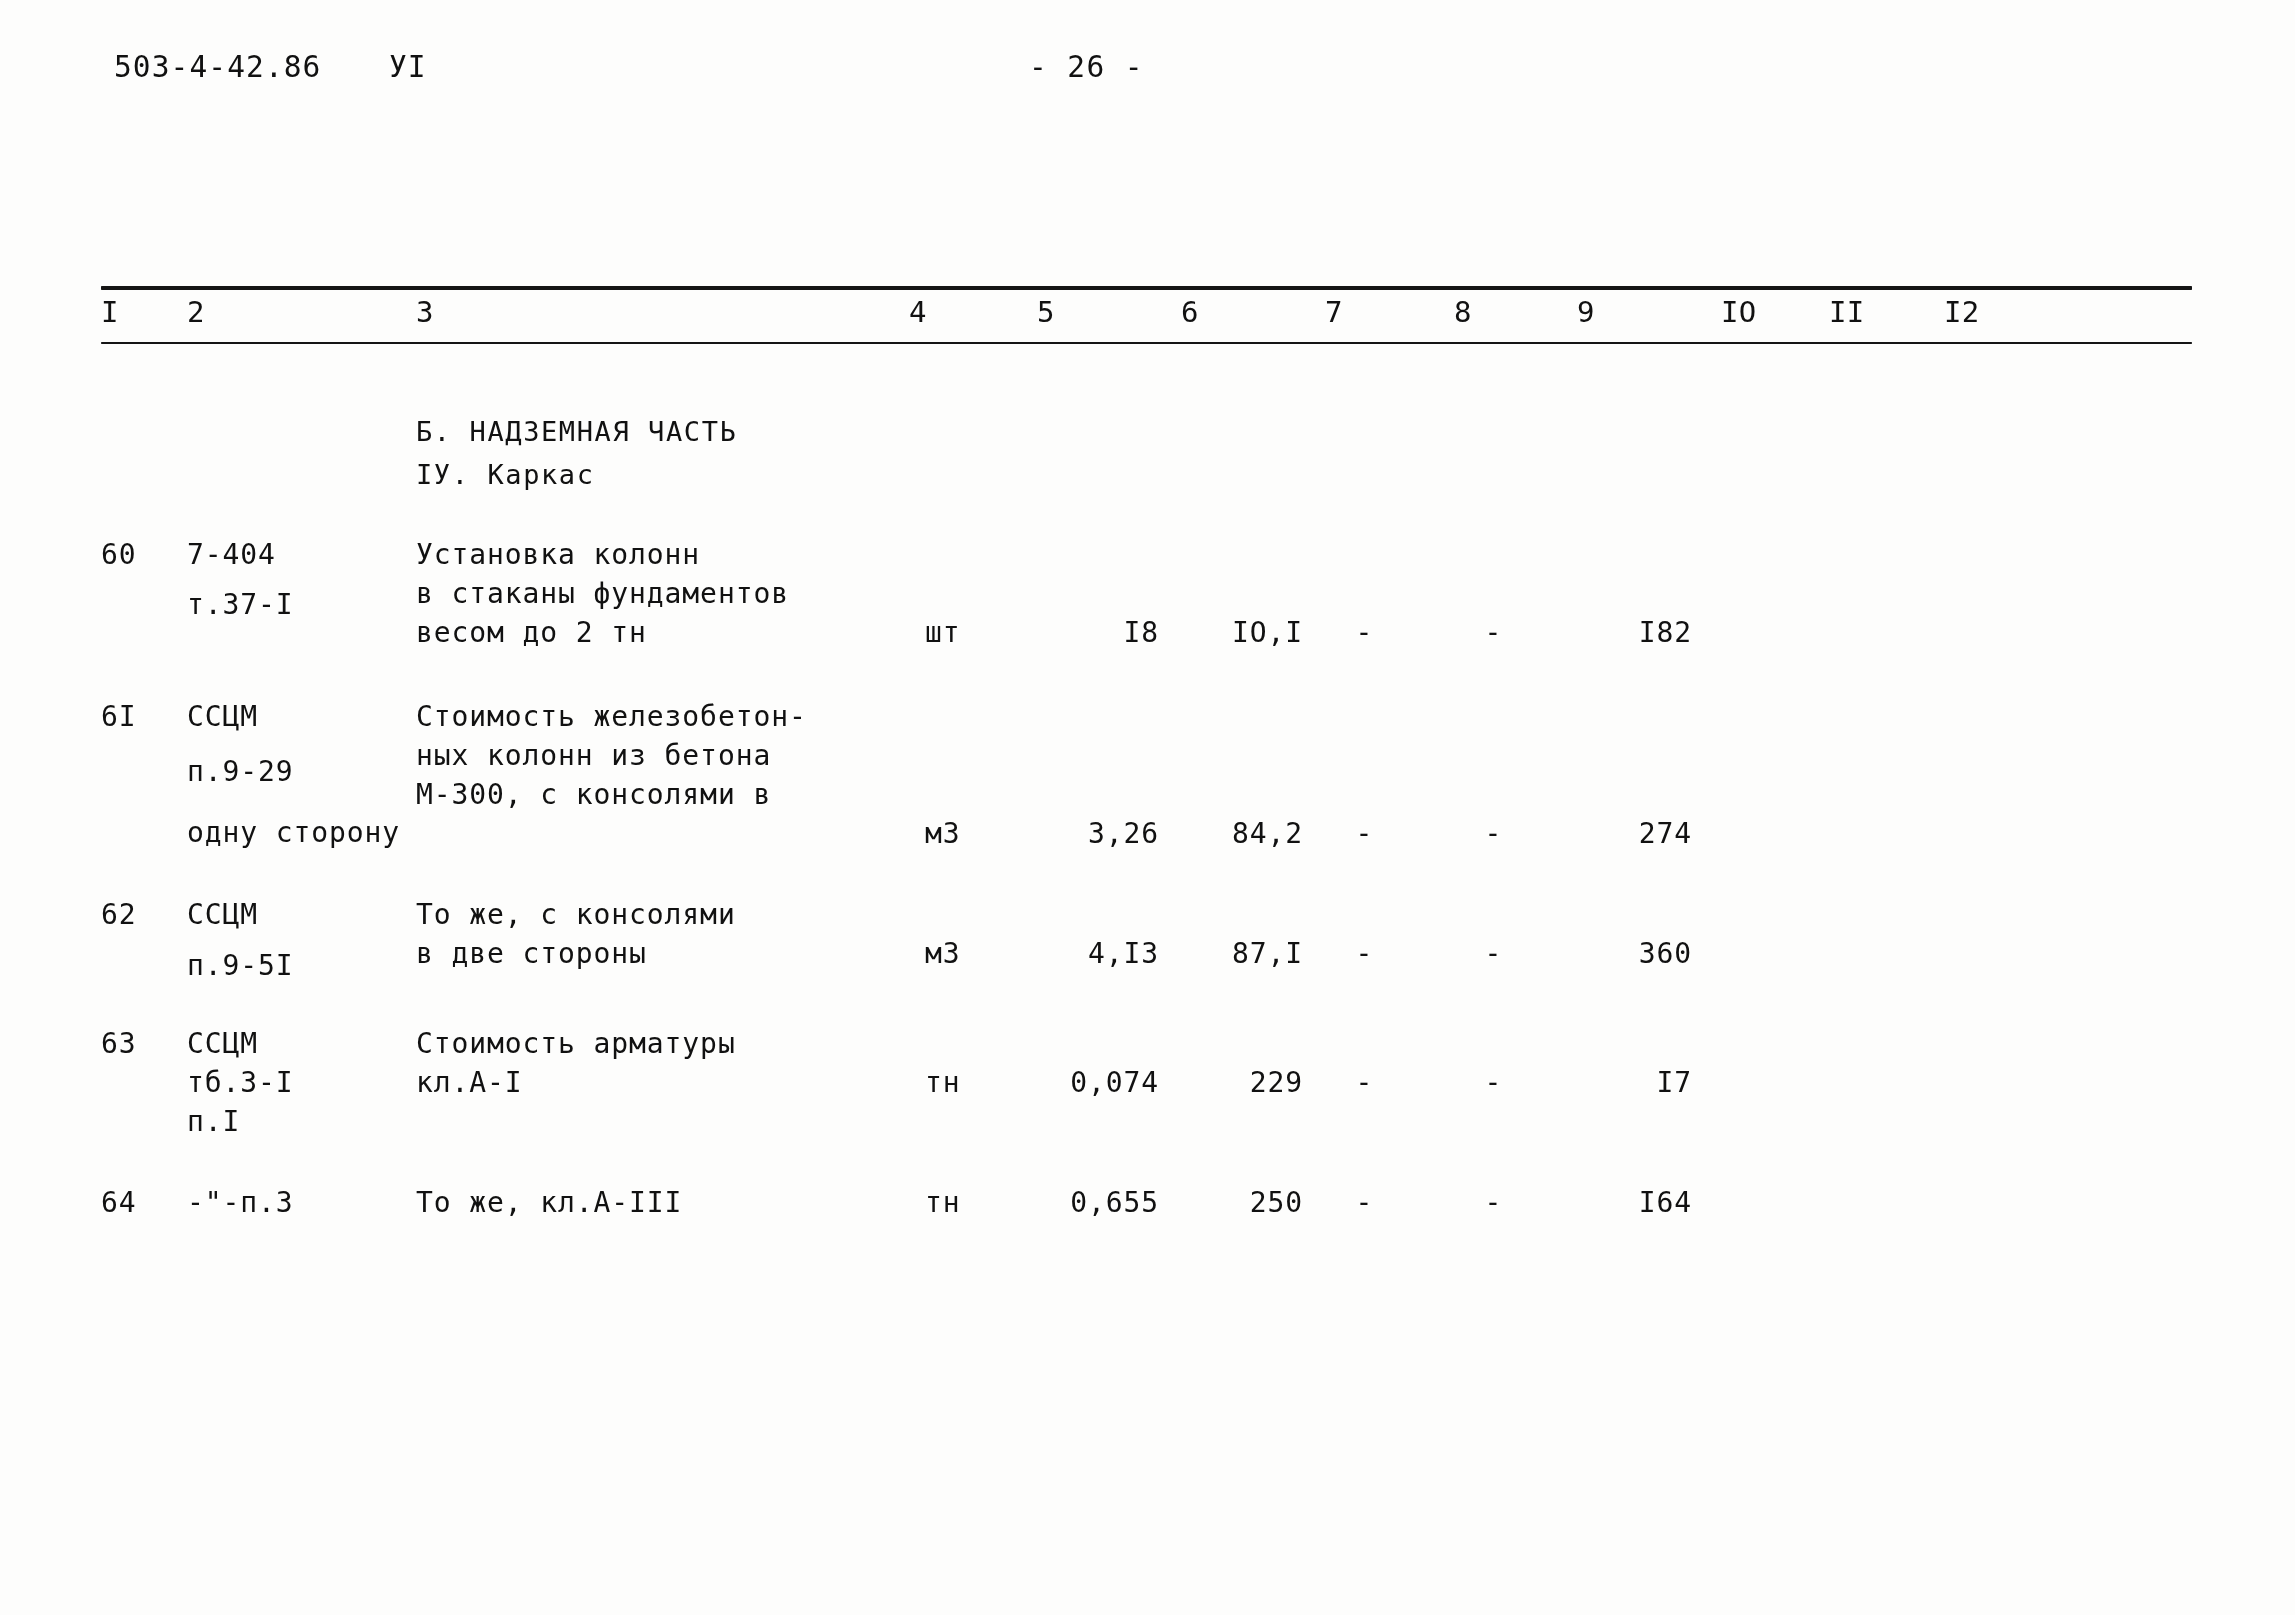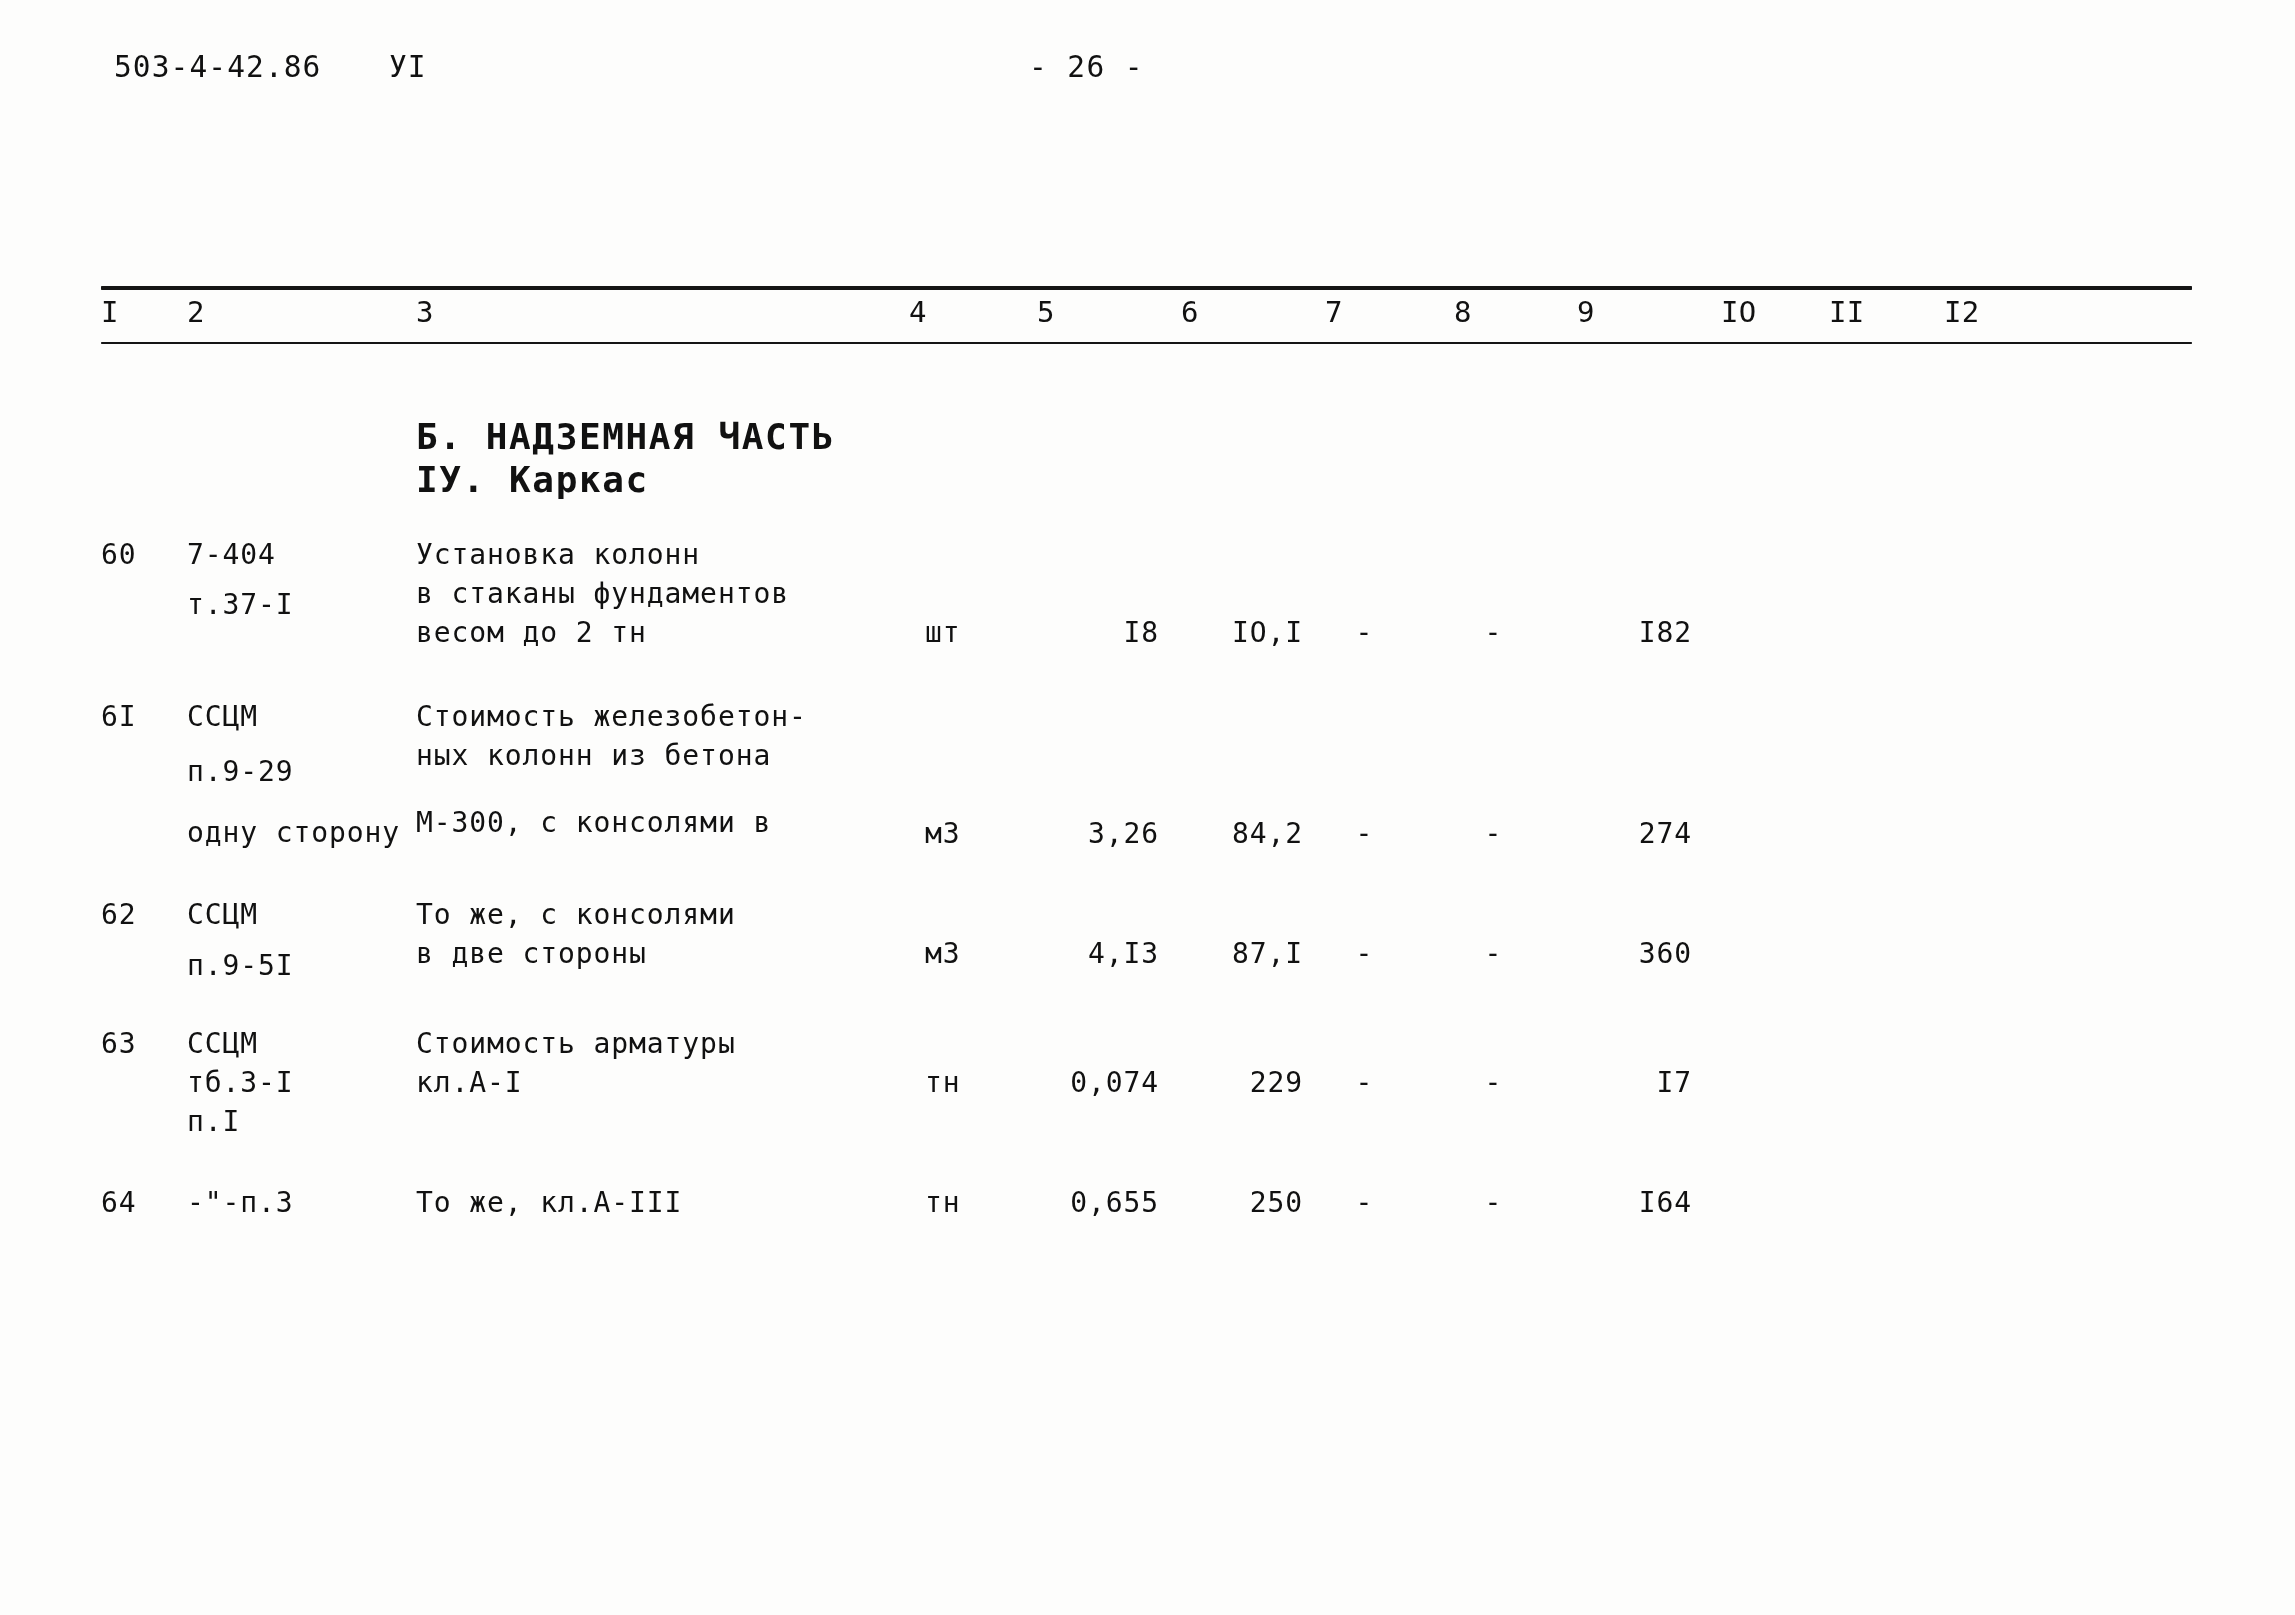"Б. НАДЗЕМНАЯ ЧАСТЬ" .section-title { font-size: 36px -> 27px; font-weight: bold -> none }
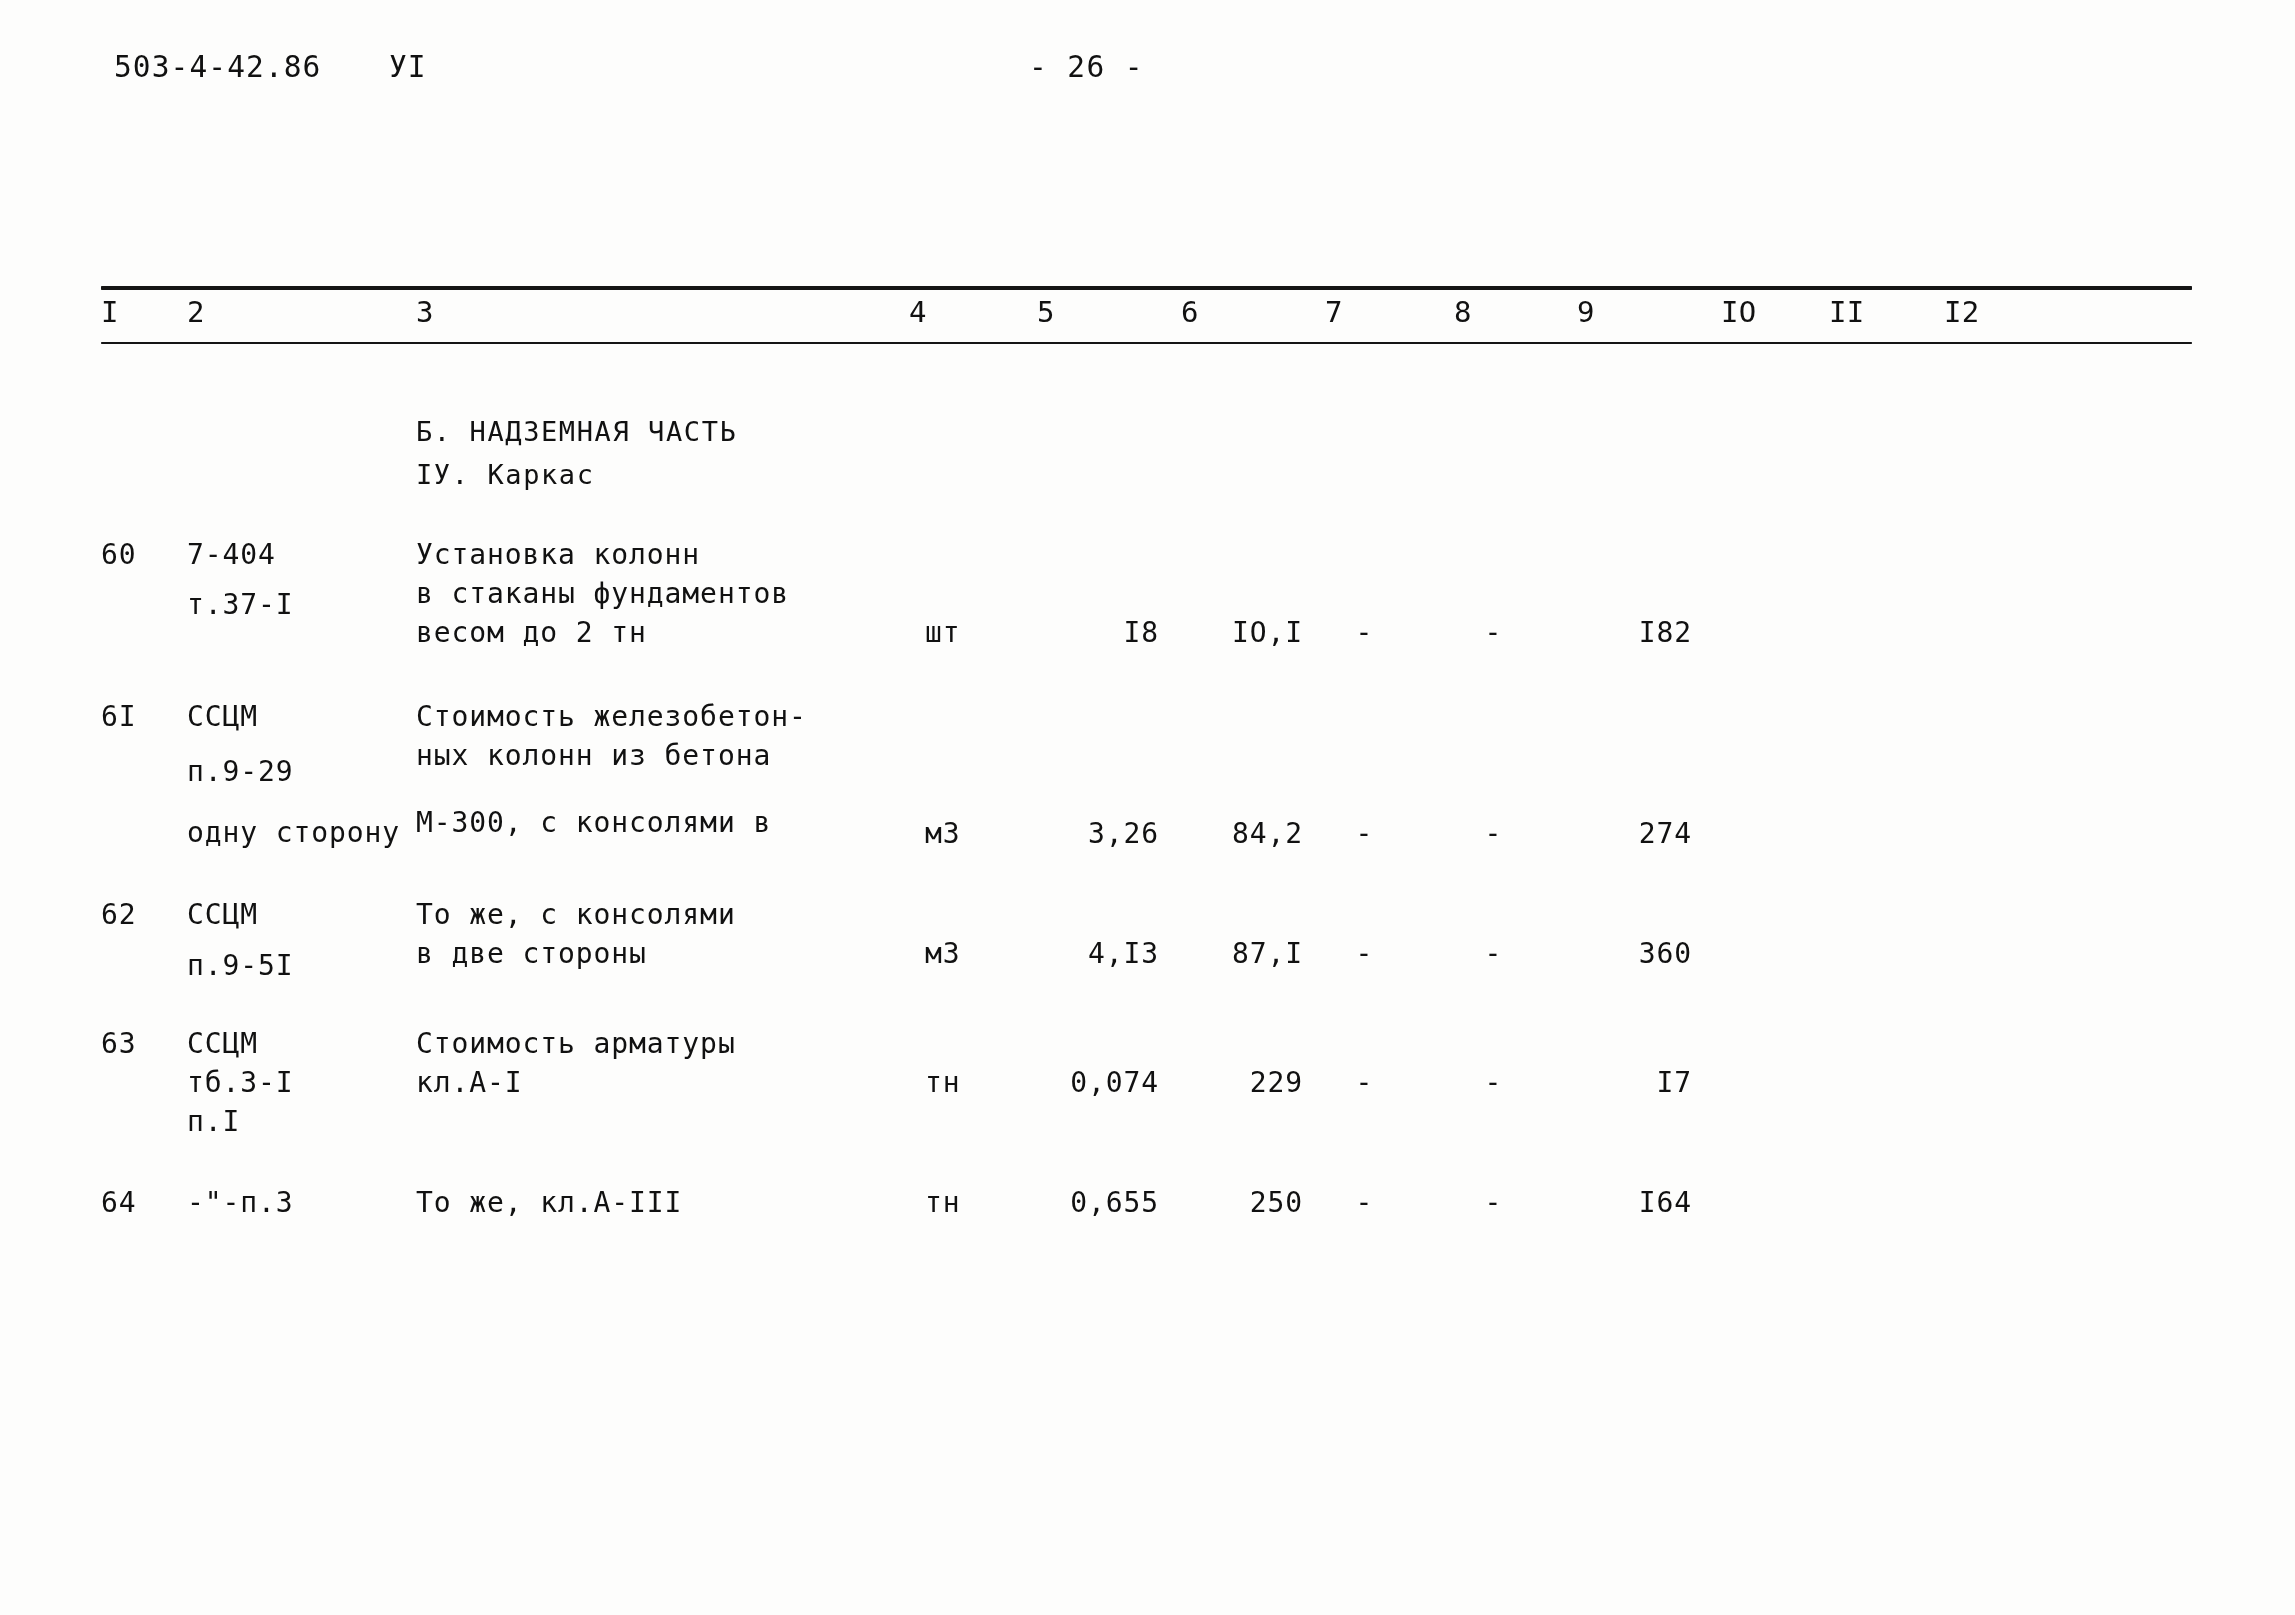"М-300, с консолями в" div.cell { margin-top: 28px -> none }
